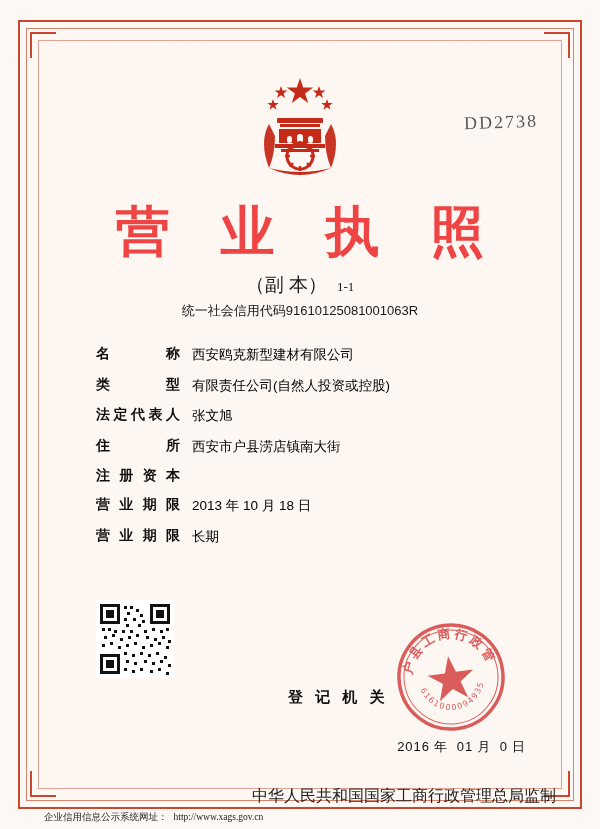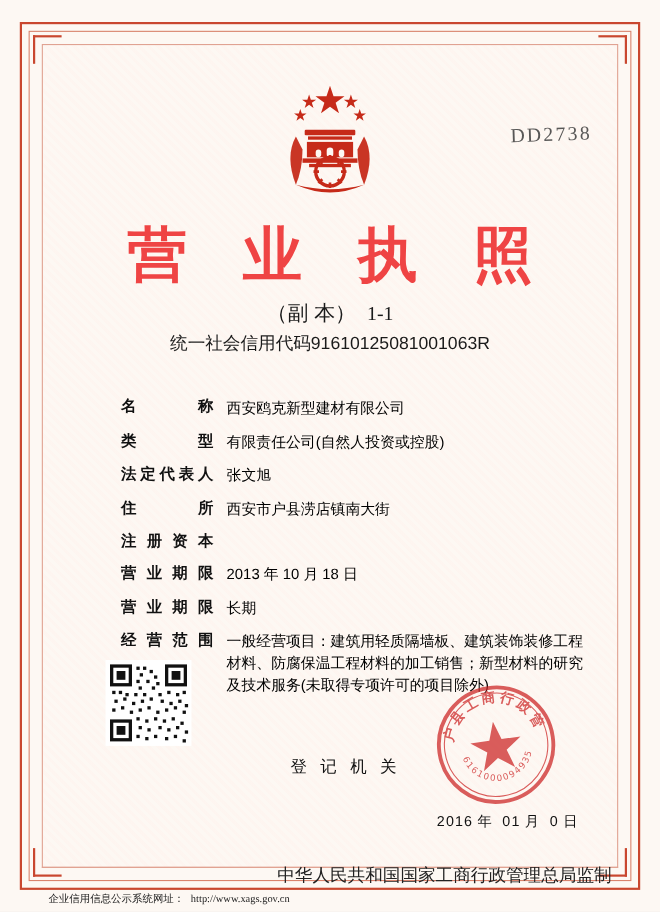"1-1" .subtitle .copy-no { font-size: 18px -> 13px }
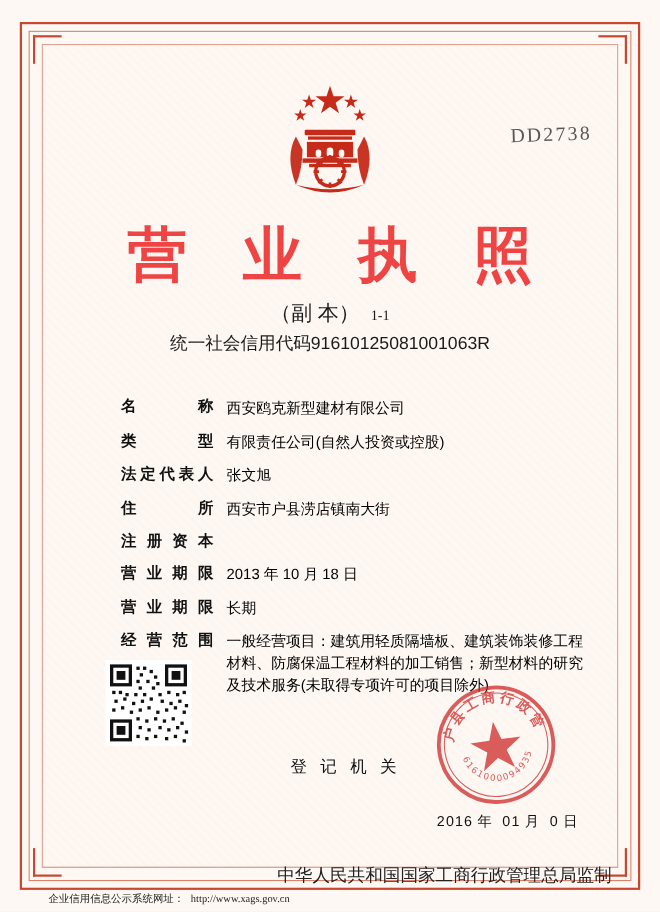"统一社会信用代码91610125081001063R" .credit-code { font-size: 16px -> 13px }
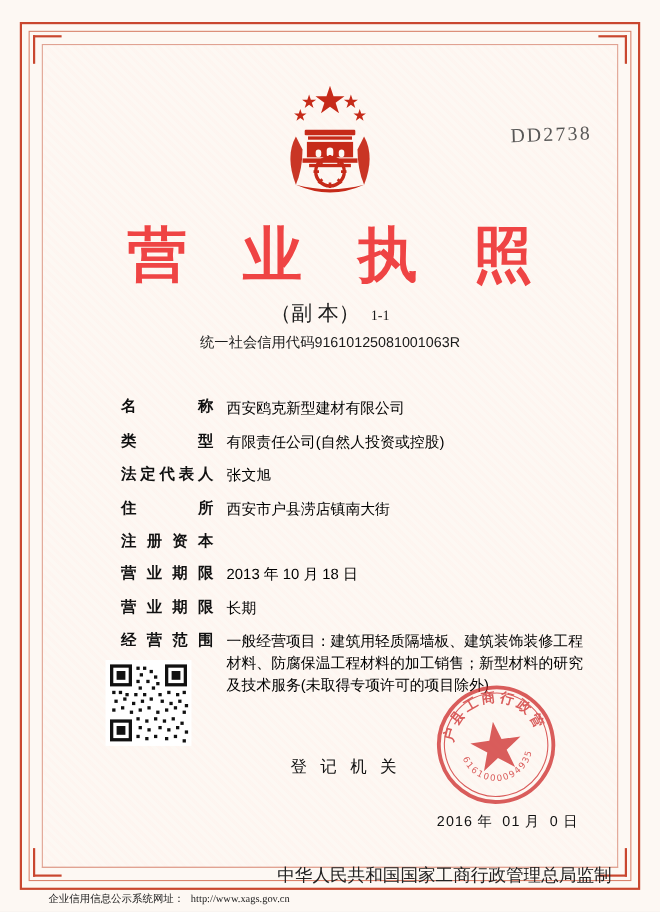"名 称" .fields { left: 110px -> 96px; margin-top: 16px -> none }
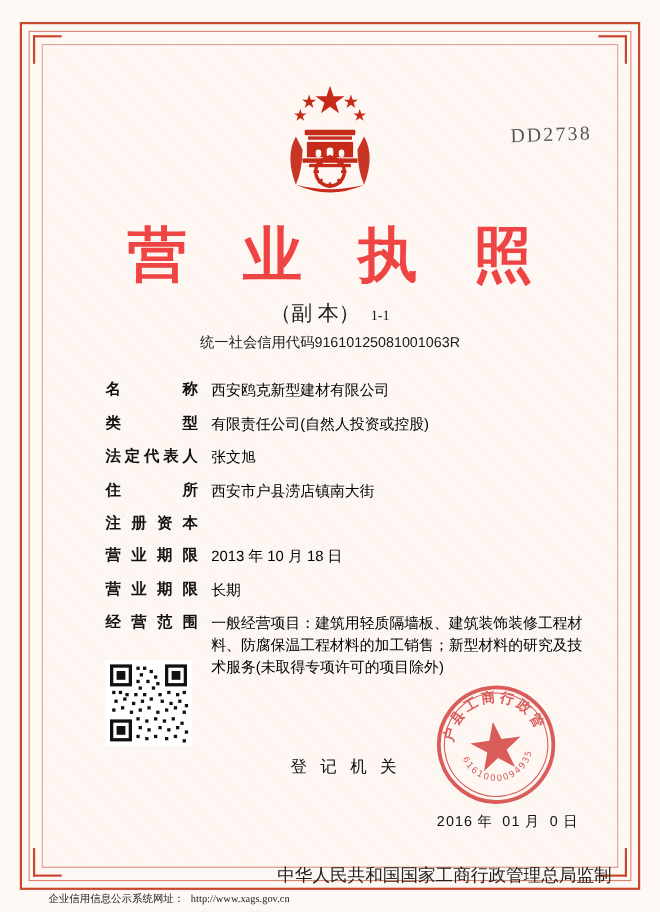"经营范围" div.field-row { html: <div> <div>经营范围</div> <div>一般经营项目：建筑用轻质隔墙板、建筑装饰装修工程材料、防腐保温工程材料的加工销售；新型材料的研究及技术服务(未取得专项许可的项目除外)</div> </div> -> none }
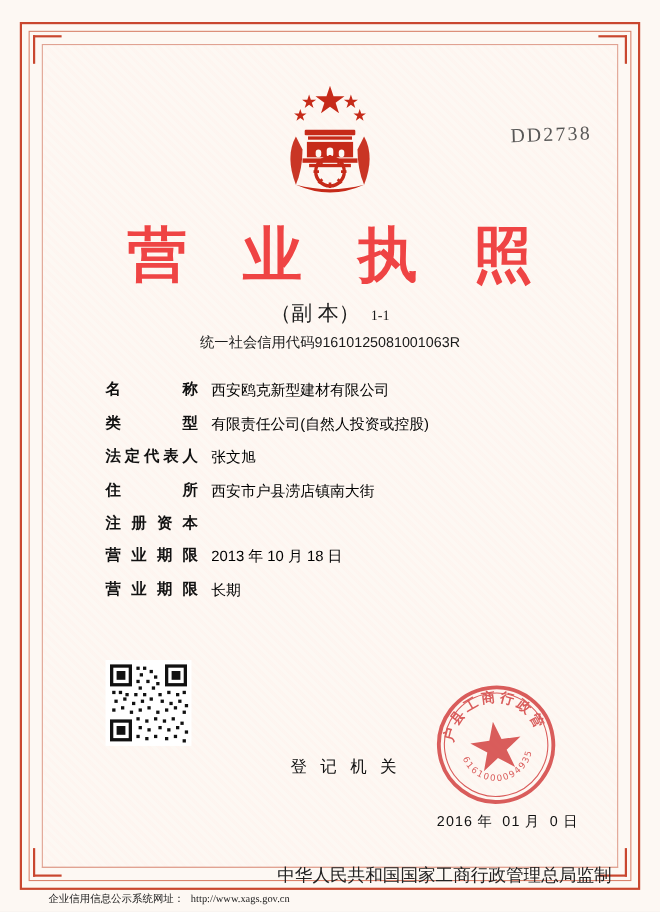"登 记 机 关" .registrar { font-weight: normal -> bold; left: 264px -> 288px }
